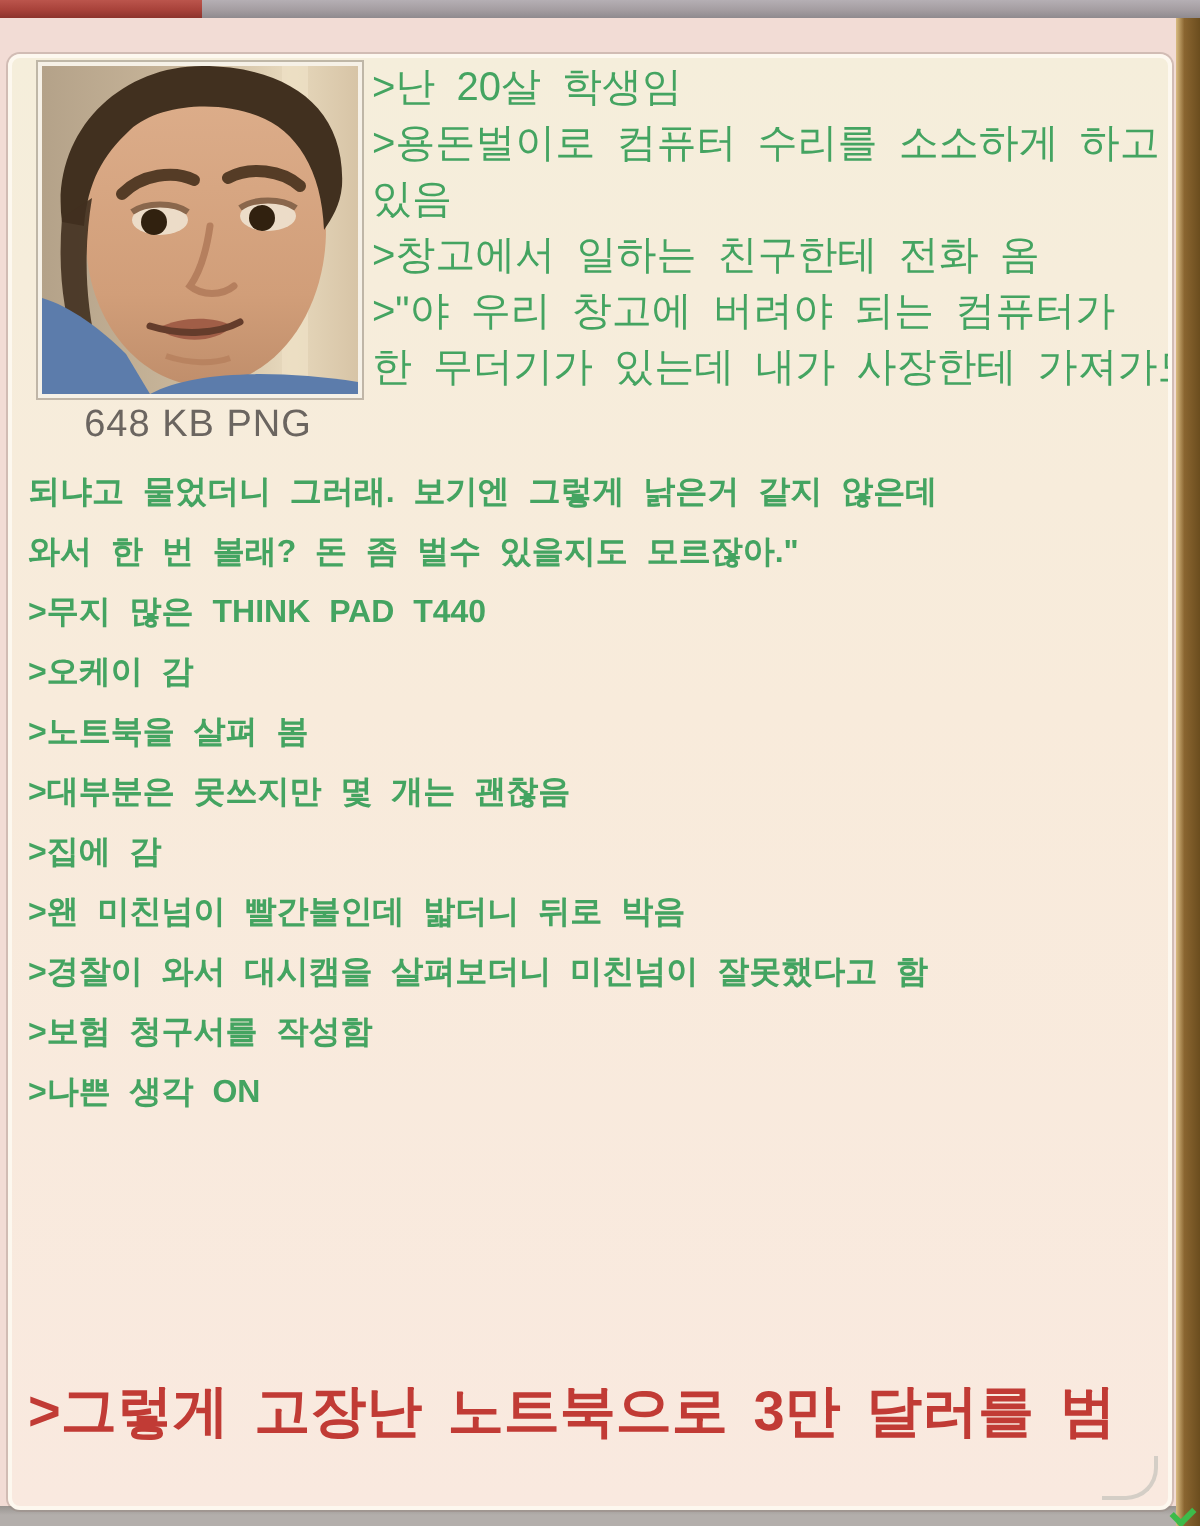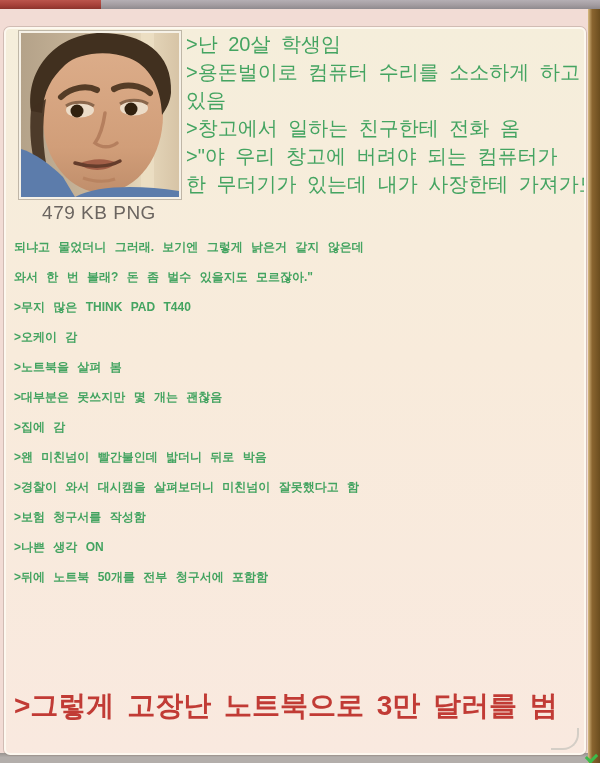"479 KB PNG" div.caption { text: 479 -> 648 }
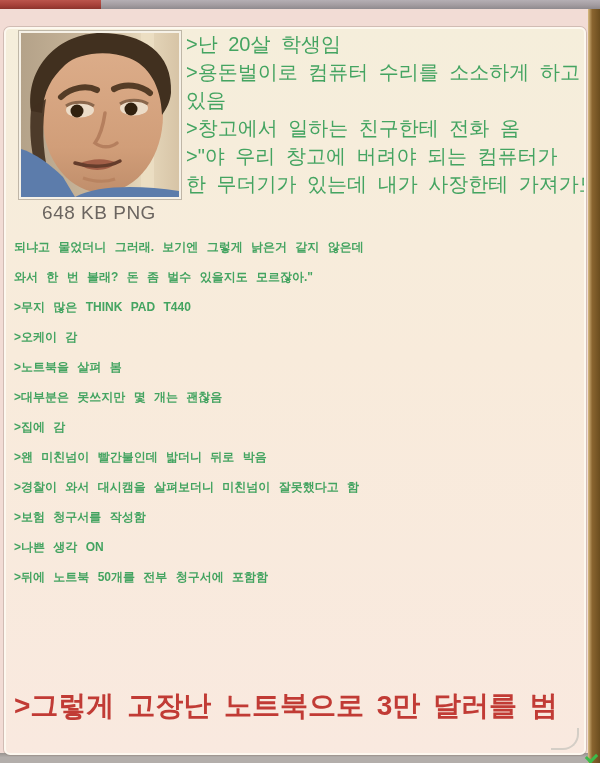"되냐고 물었더니 그러래. 보기엔 그렇게" .body { font-size: 12px -> 16px }
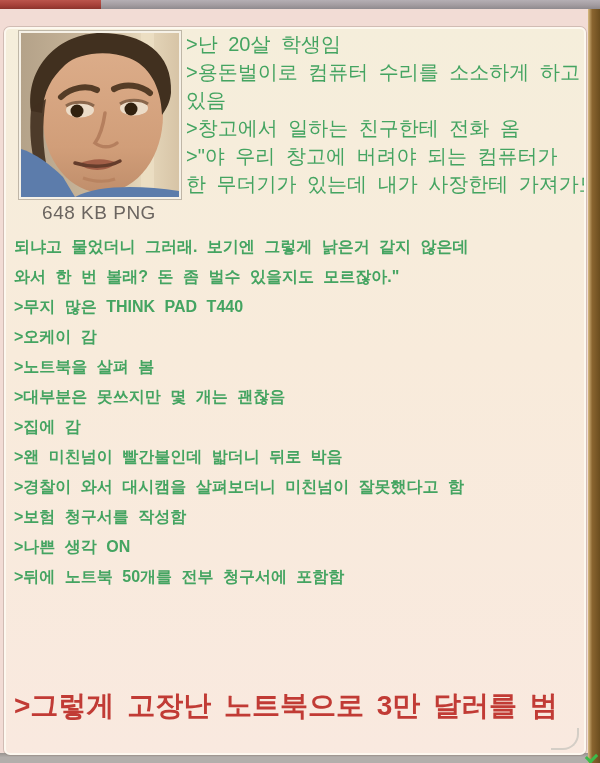">뒤에 노트북 50개를 전부 청구서에" div.gl { html: <div>&gt;뒤에 노트북 50개를 전부 청구서에 포함함</div> -> none }
